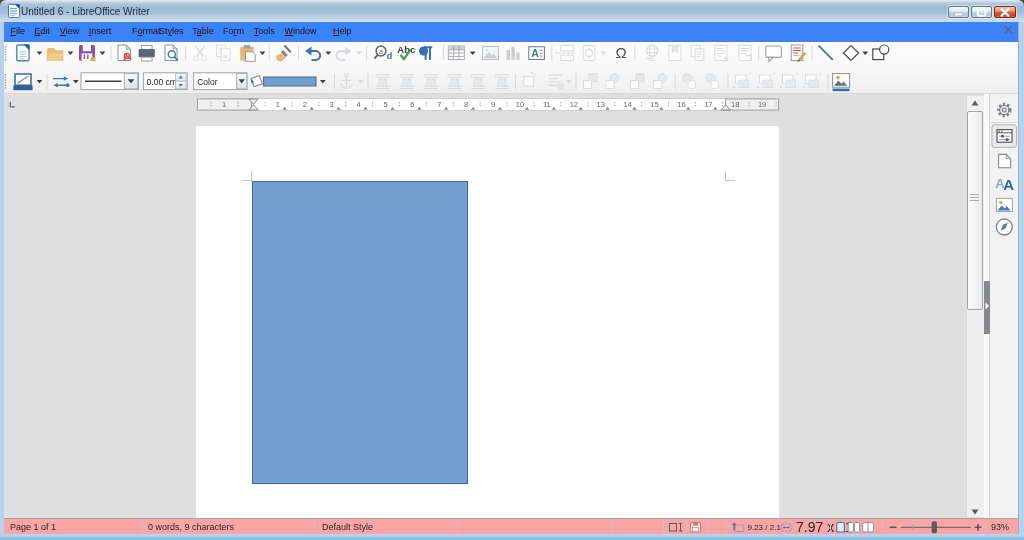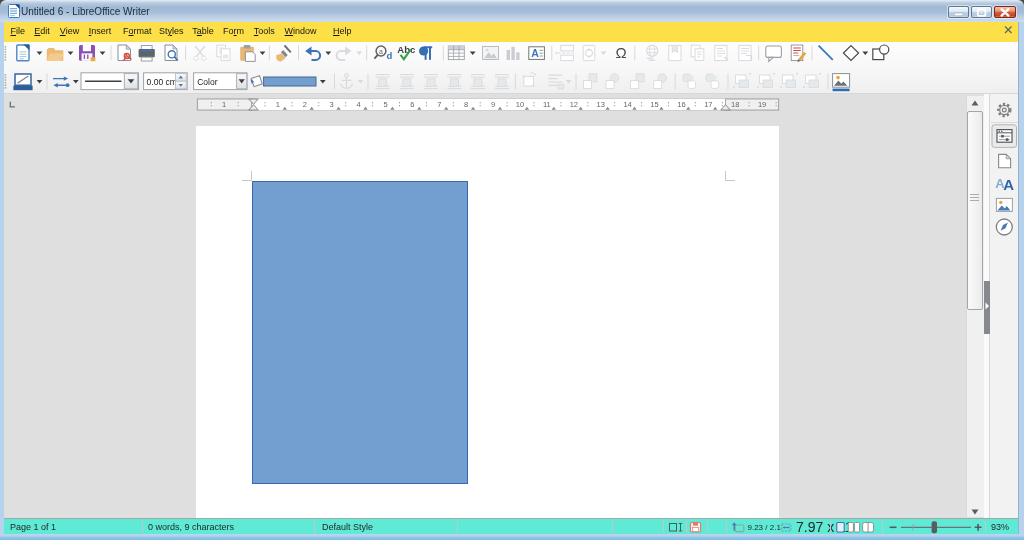"File" #menu { background: #fde047 -> #3b82f6 }
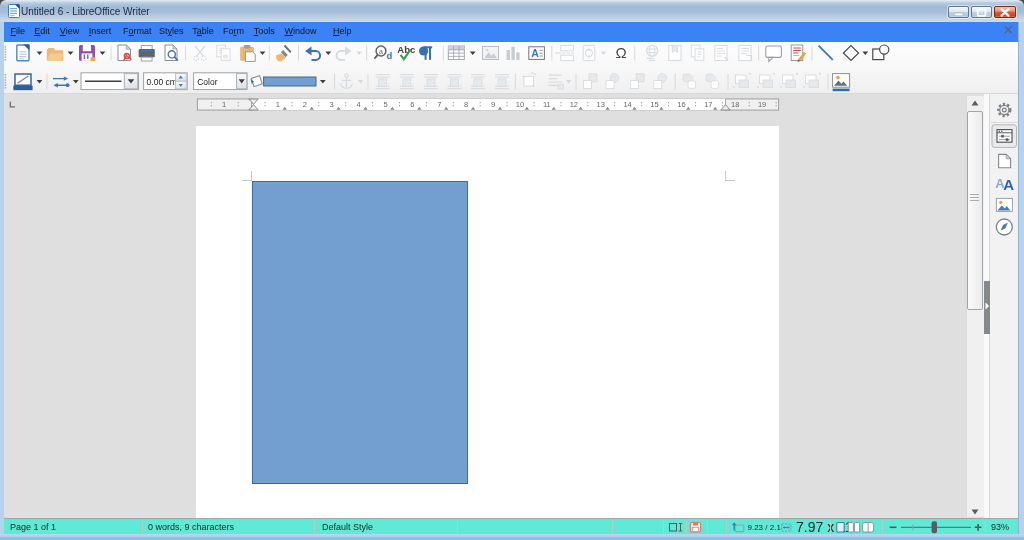"Format" span { left: 123px -> 132px }
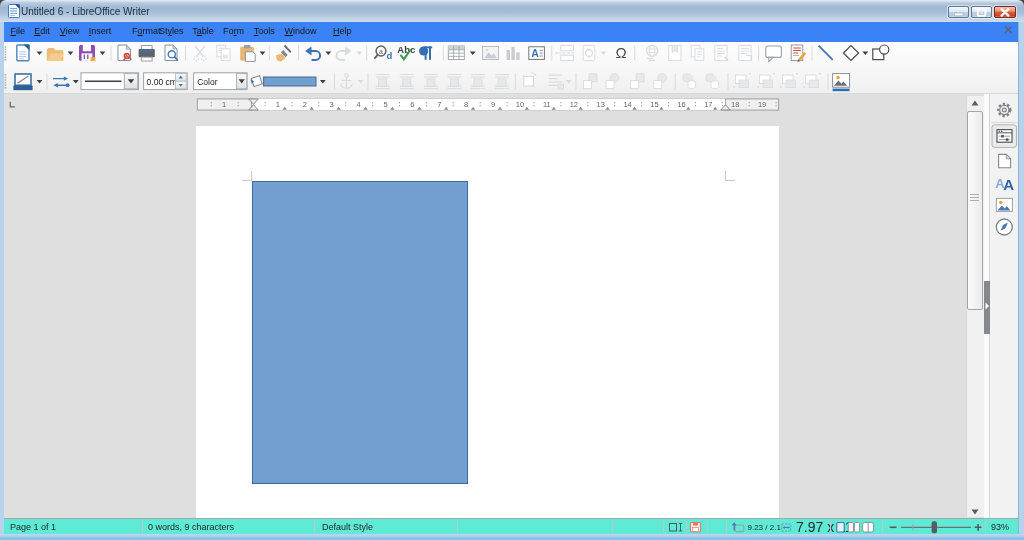"Page 1 of 1" #status { background: #5eead4 -> #fca5a5 }
